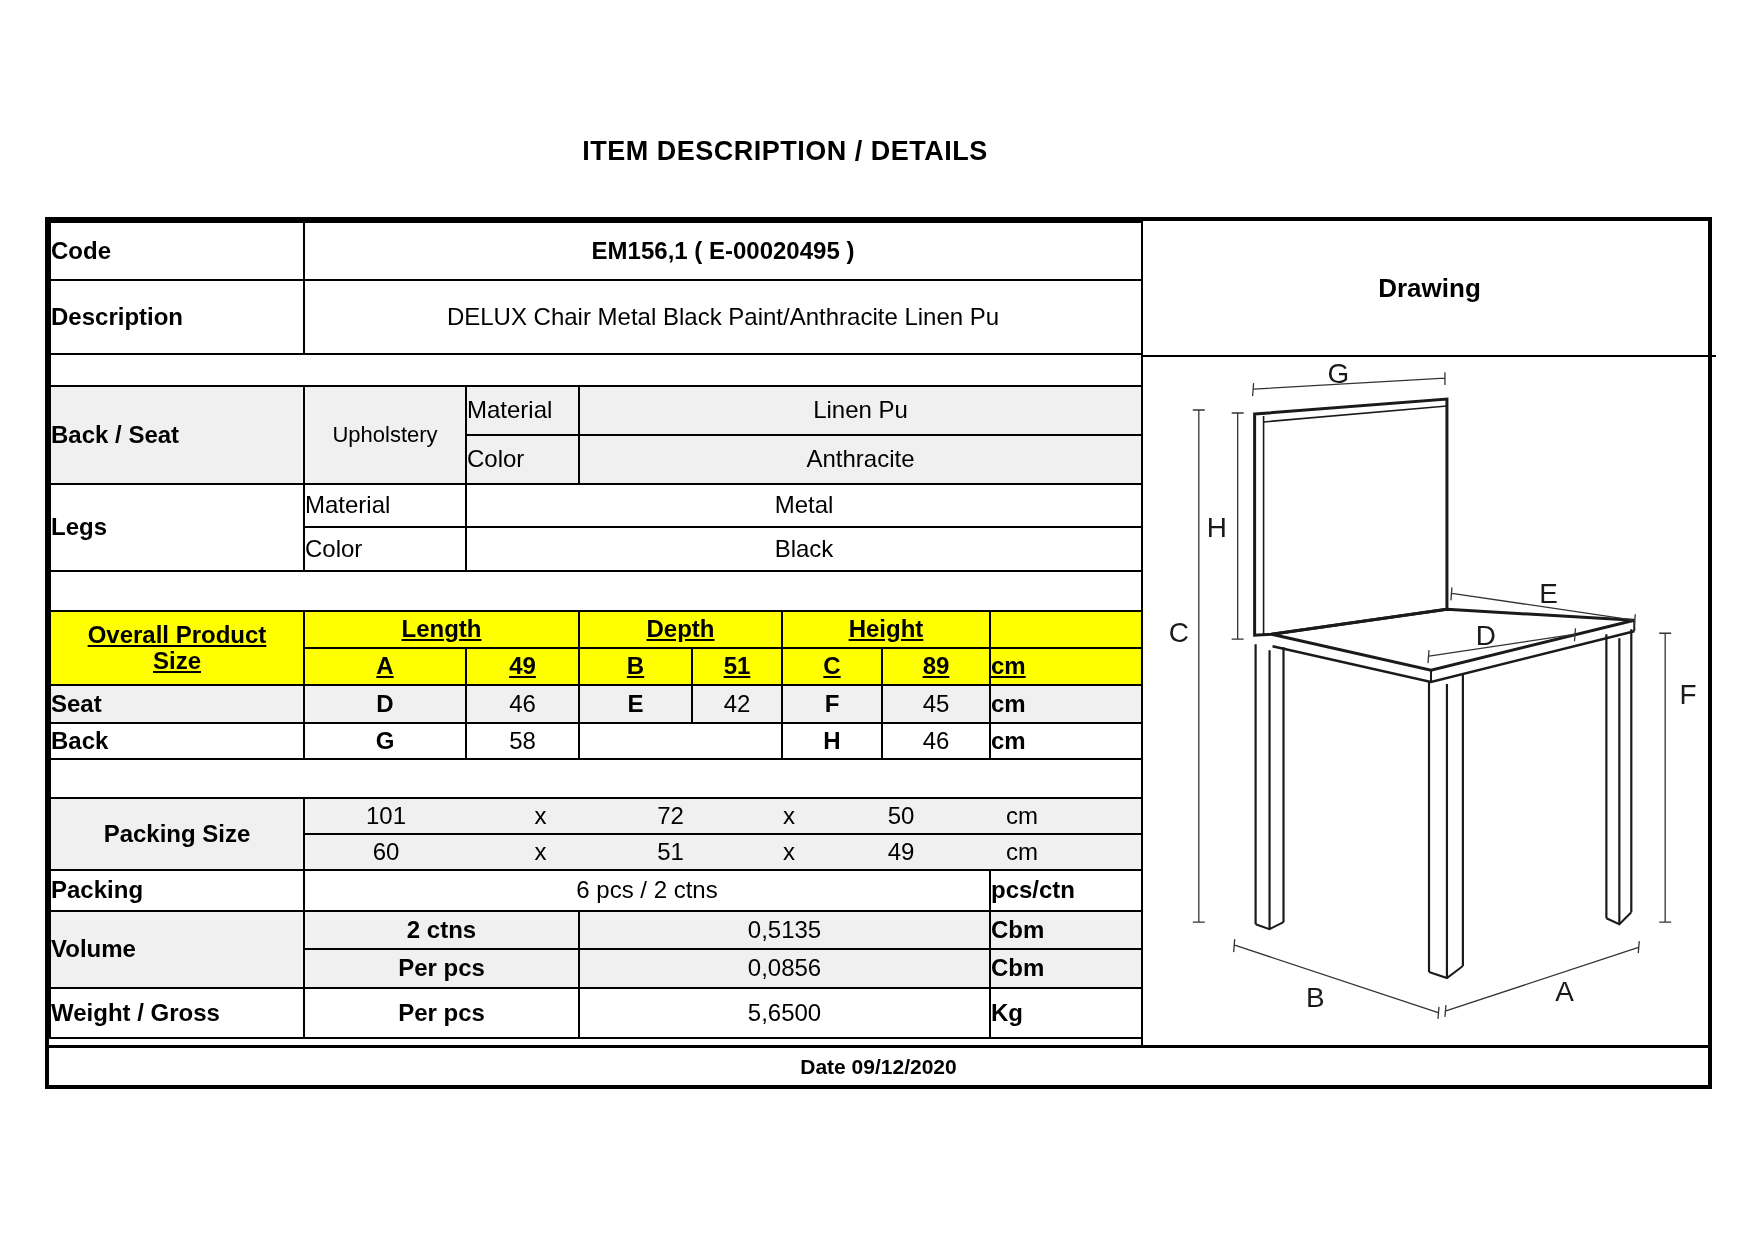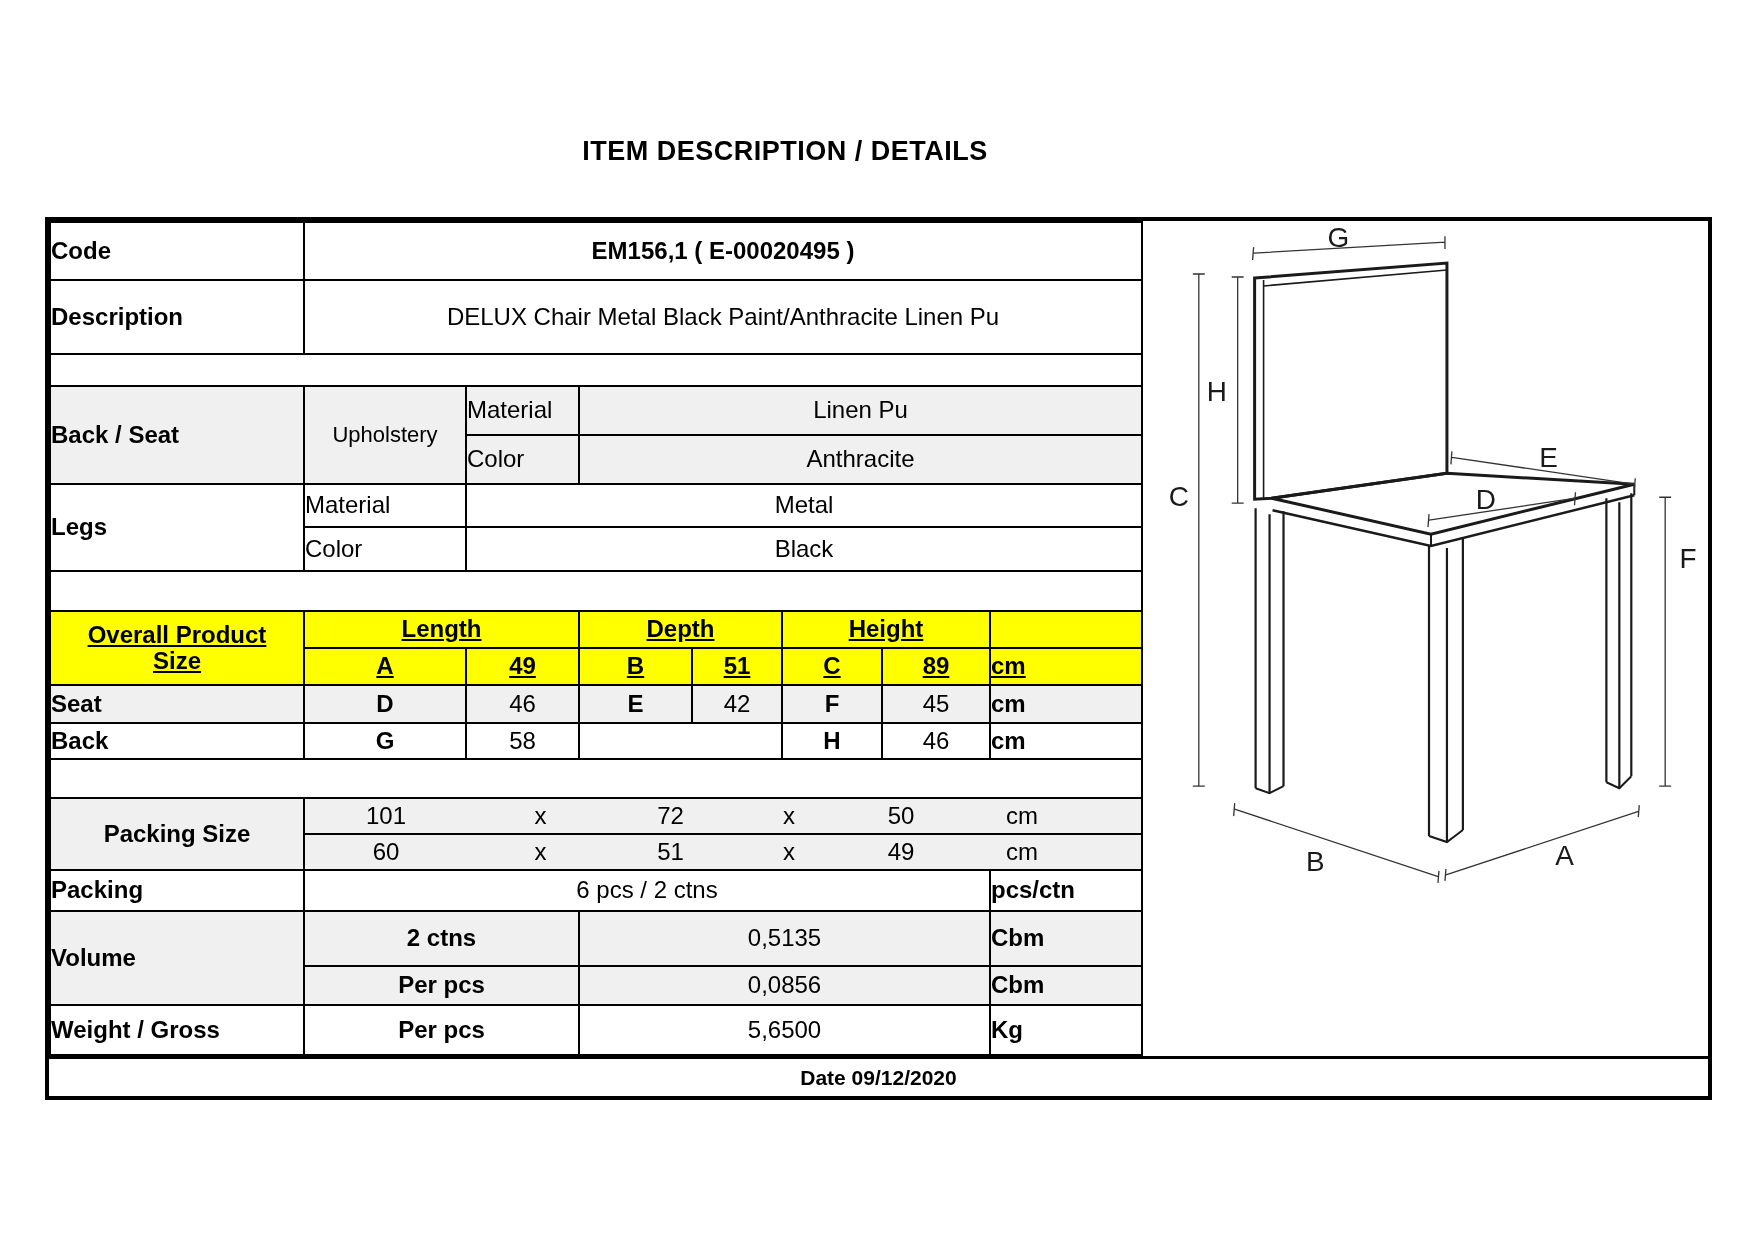"Drawing" div.drawhead { html: none -> <div>Drawing</div> }
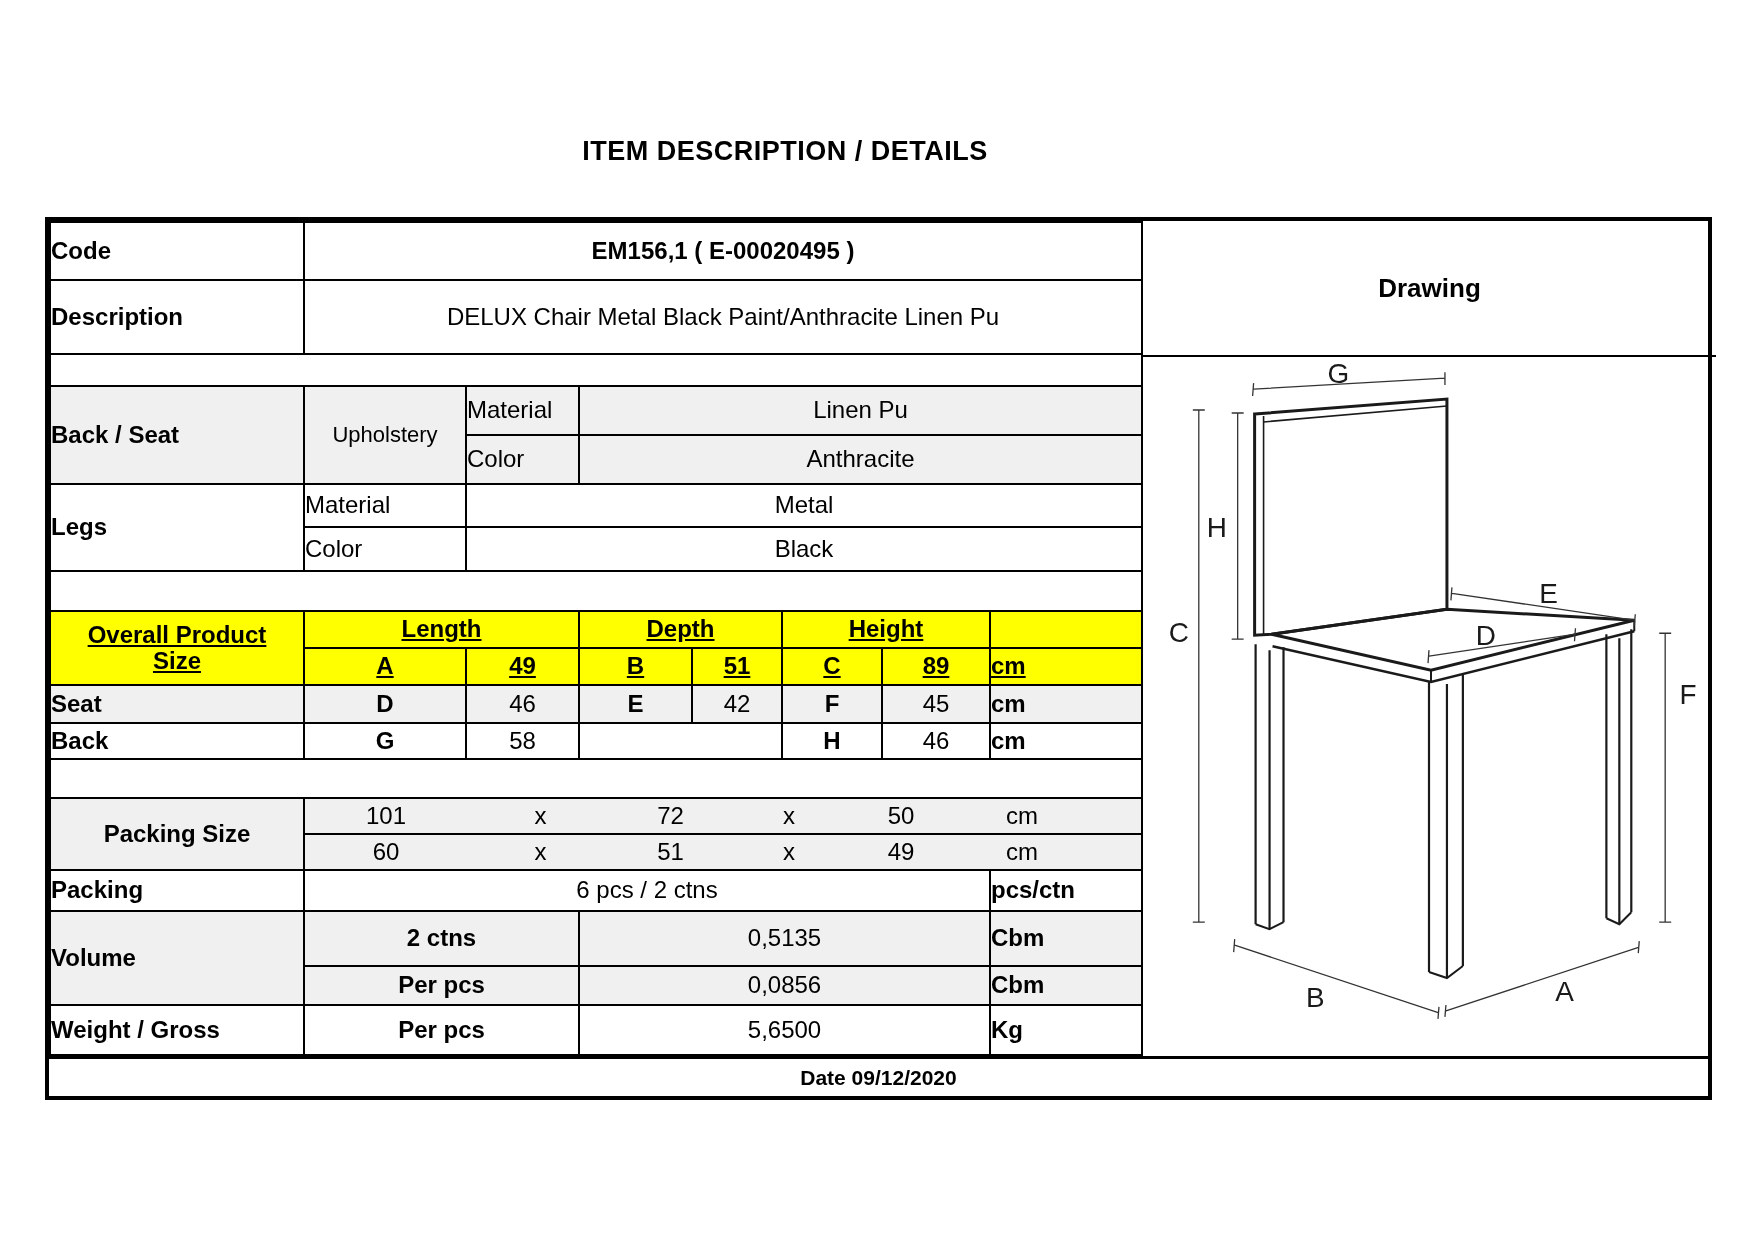"Volume" tr.gray { height: 55px -> 38px }
